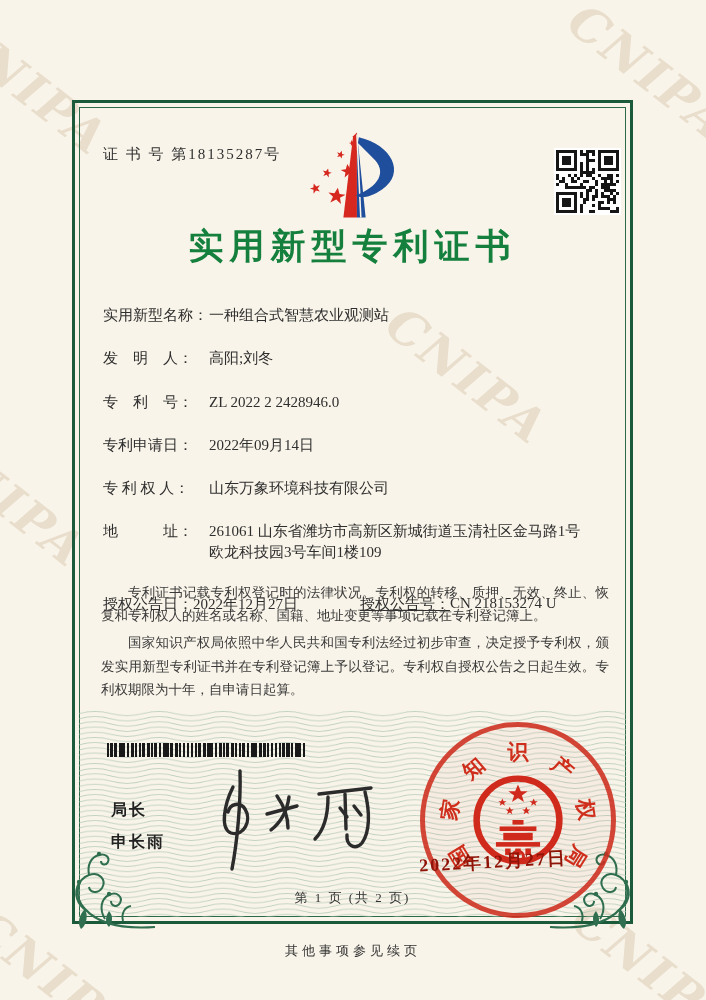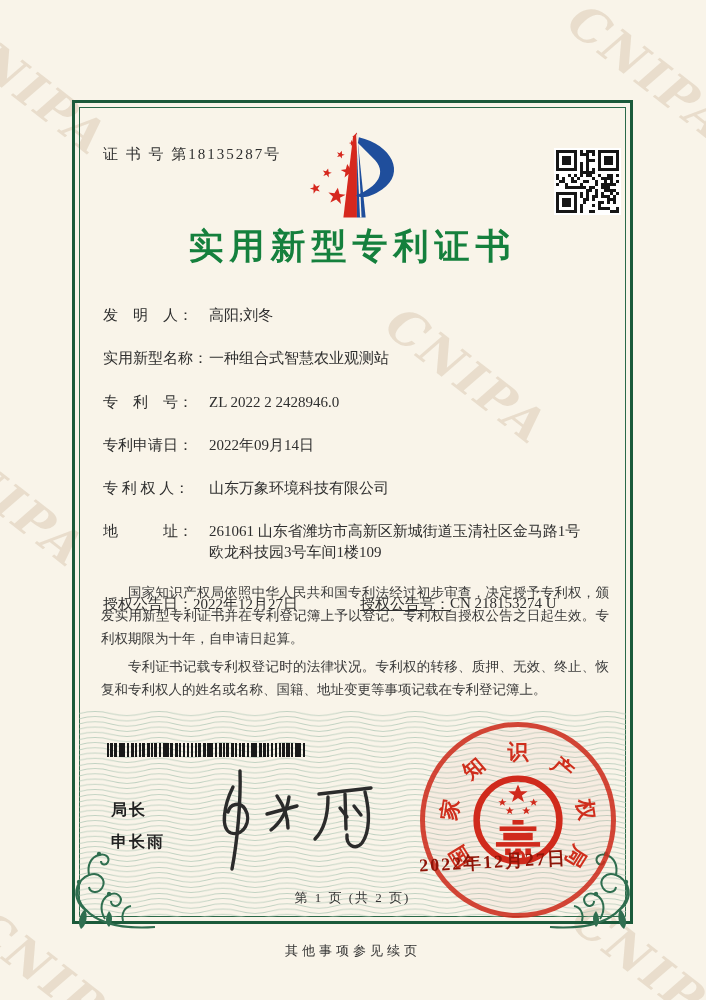"发 明 人：" div.frow { order: before "实用新型名称：" -> after "实用新型名称：" }
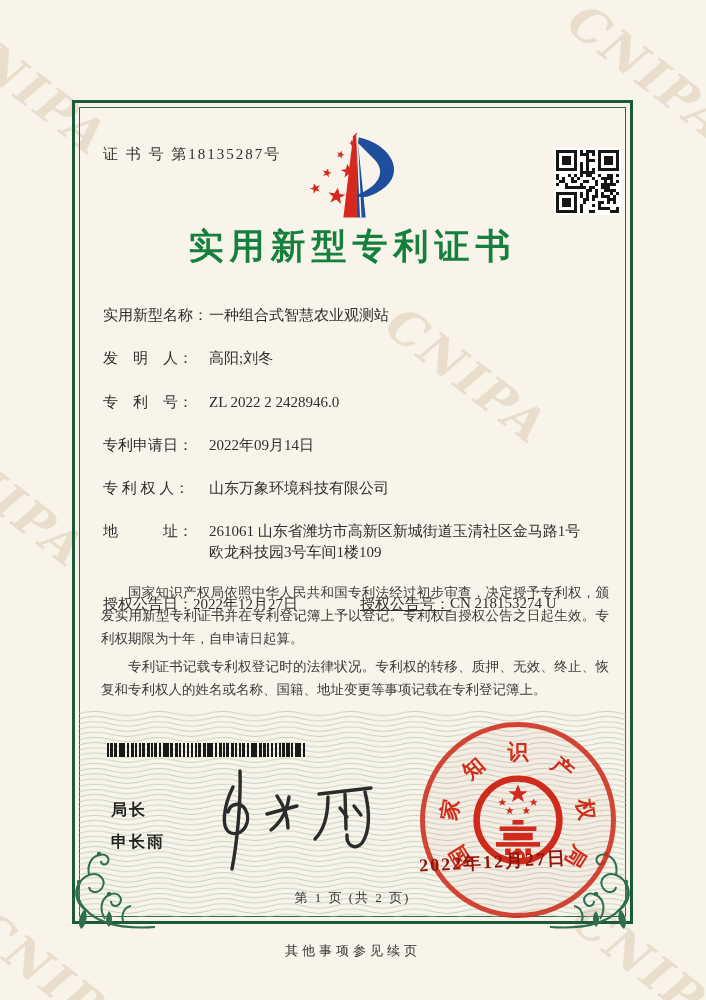"国家知识产权局依照中华人民共和国专利法经过初步审查，决定授予专利权，颁发实用新型" p { order: before "专利证书记载专利权登记时的法律状况。专利权的转移、质押、无效、终止、恢复和专利权" -> after "专利证书记载专利权登记时的法律状况。专利权的转移、质押、无效、终止、恢复和专利权" }
